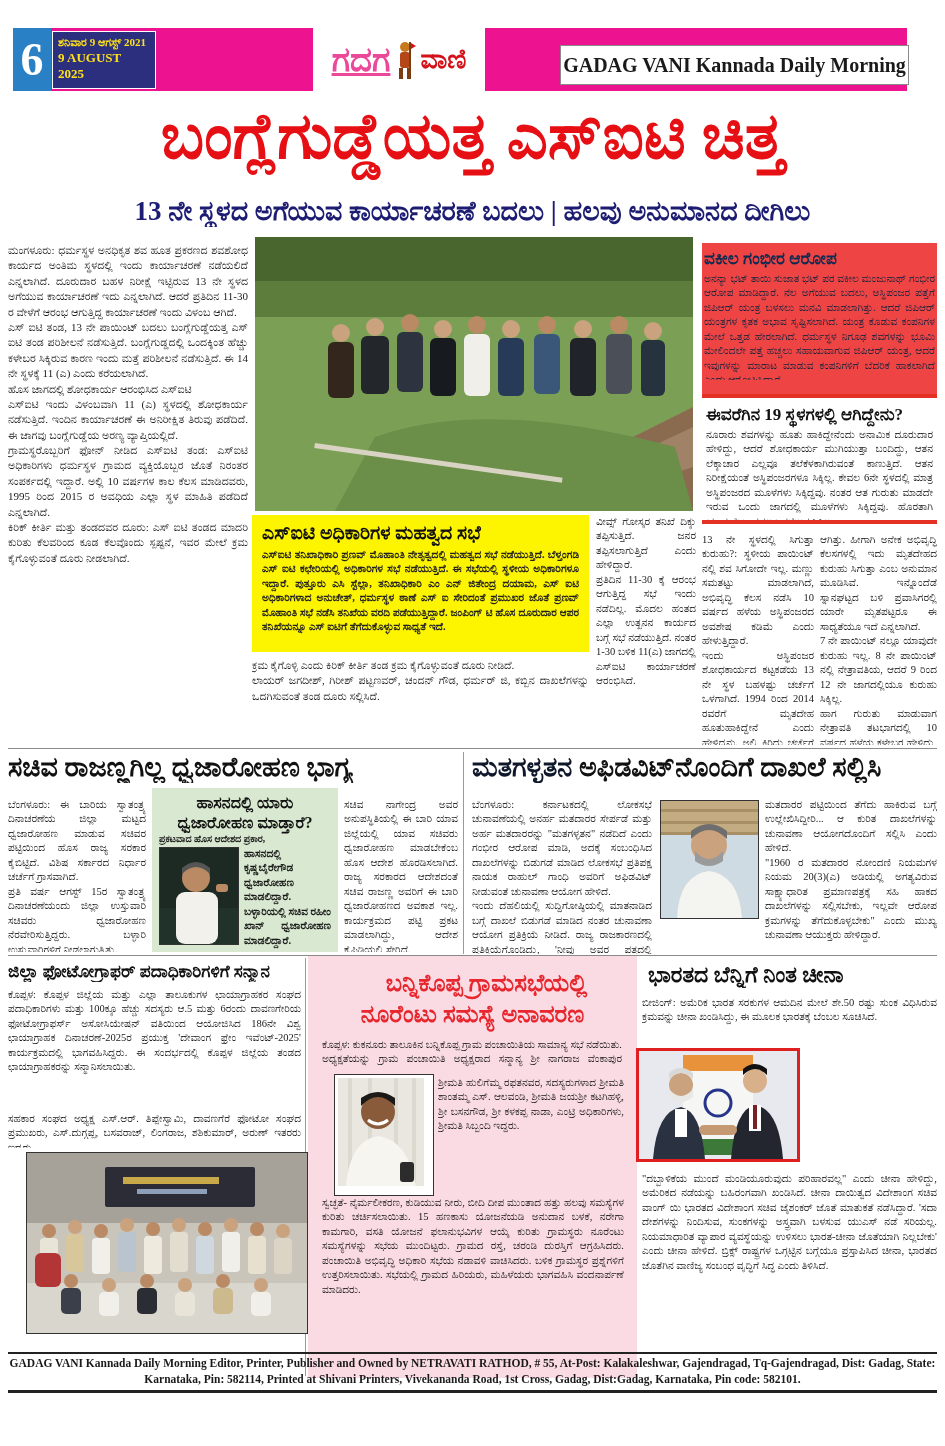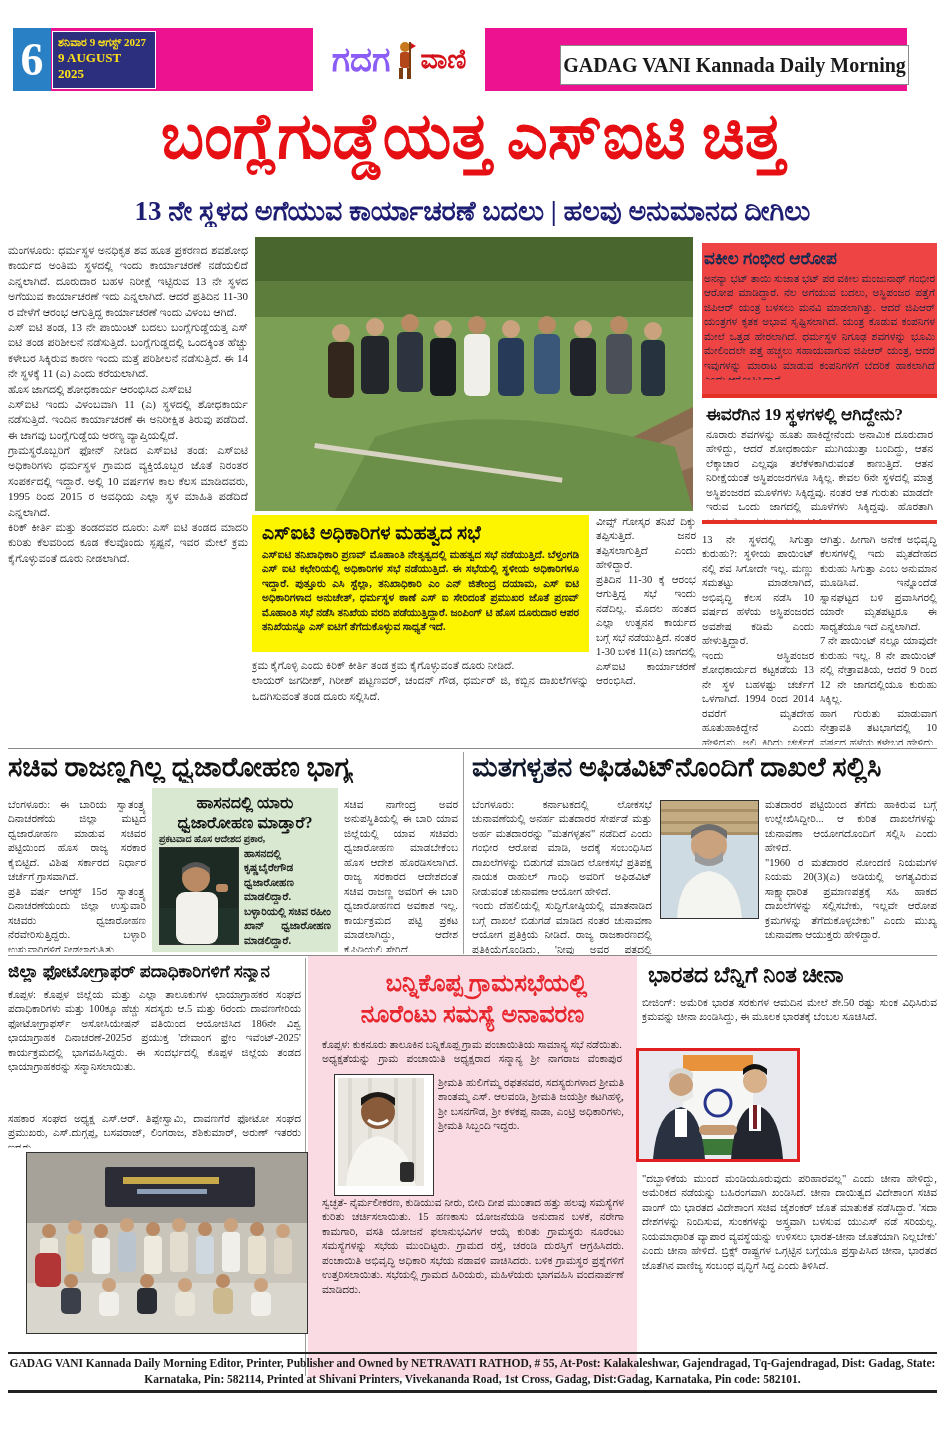"ಶನಿವಾರ 9 ಆಗಸ್ಟ್ 2027" span.kn { text: 2027 -> 2021 }
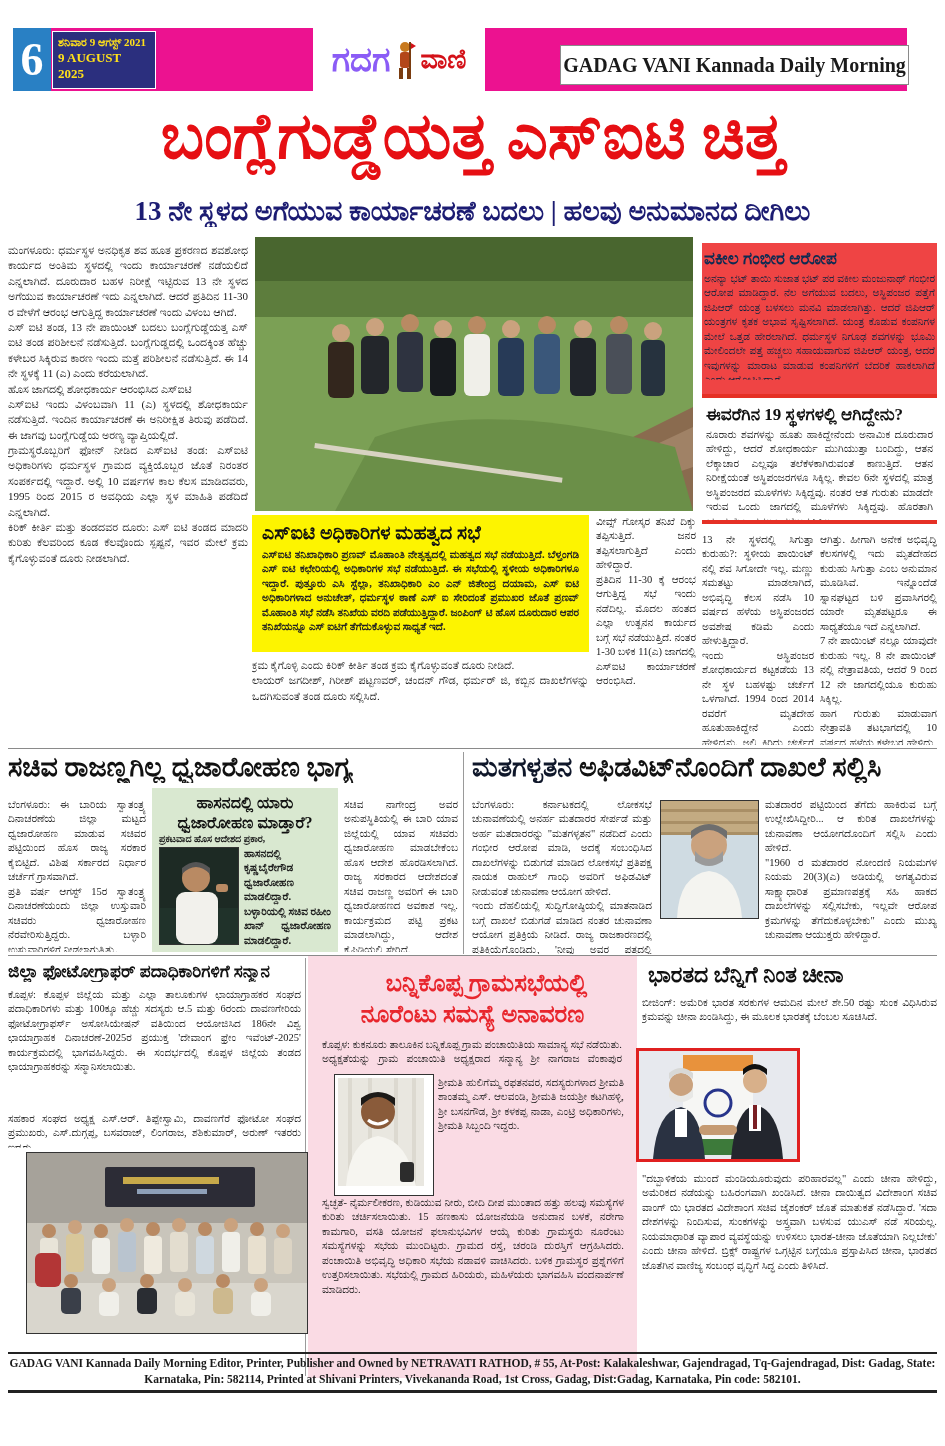"ಗದಗ" .logo-kn { color: #8b5cf6 -> #ec4899; text-decoration: none -> underline }
